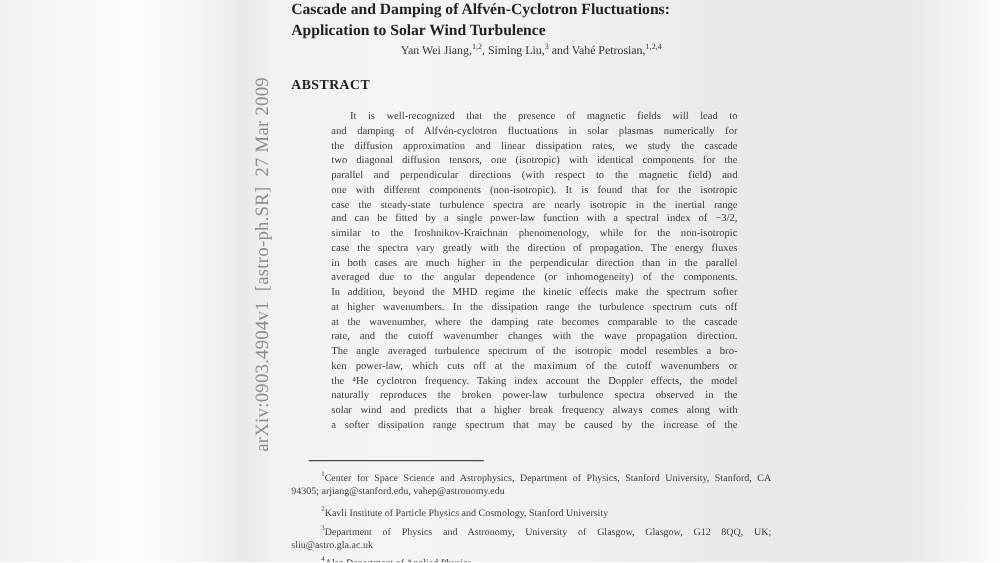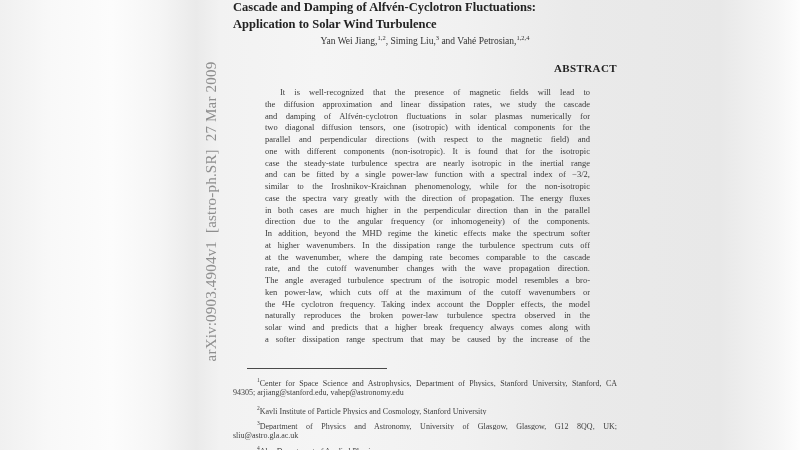"ABSTRACT" .abstract-heading { text-align: right -> left }
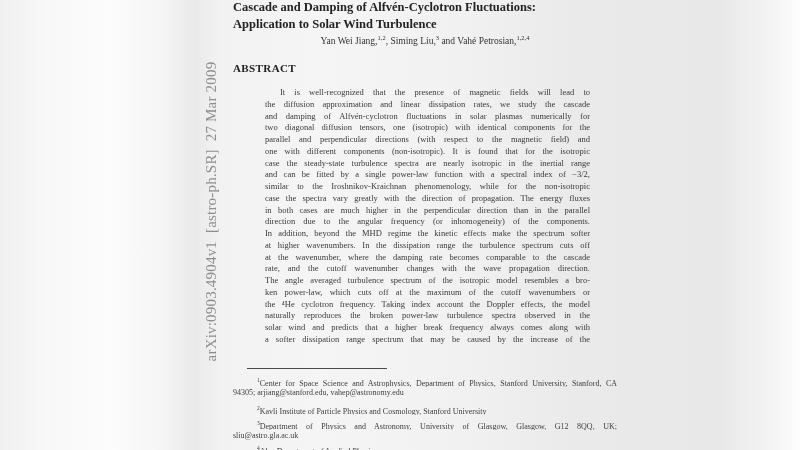"the diffusion approximation and linear" div.ln { order: before "and damping of Alfvén-cyclotron" -> after "and damping of Alfvén-cyclotron" }
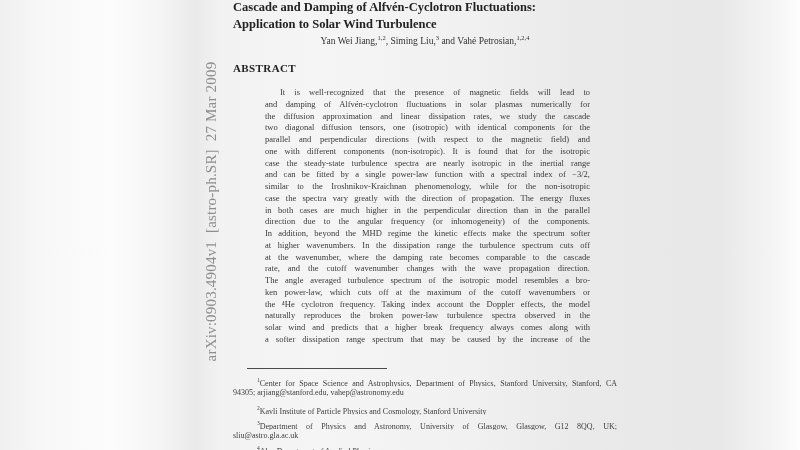"direction due to the angular" div.ln { text: direction due to the angular frequency -> averaged due to the angular dependence }
